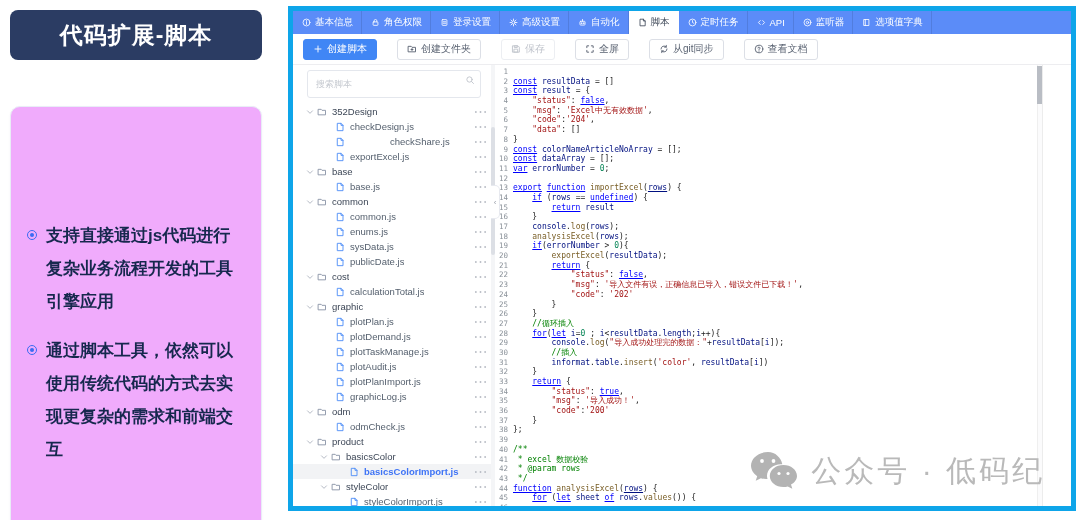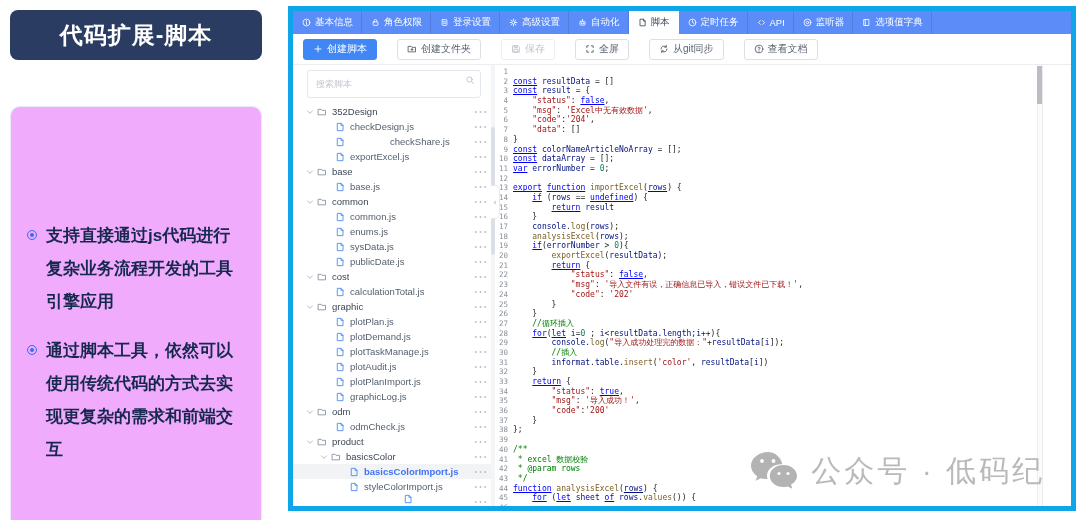"styleColor" div.tree-row { html: none -> <div> <span> <svg> <path></path> </svg> </span> <span> <svg> <path></path> </svg> </span> <span>styleColor</span> <span> <svg> <circle></circle> <circle></circle> <circle></circle> </svg> </span> </div> }
